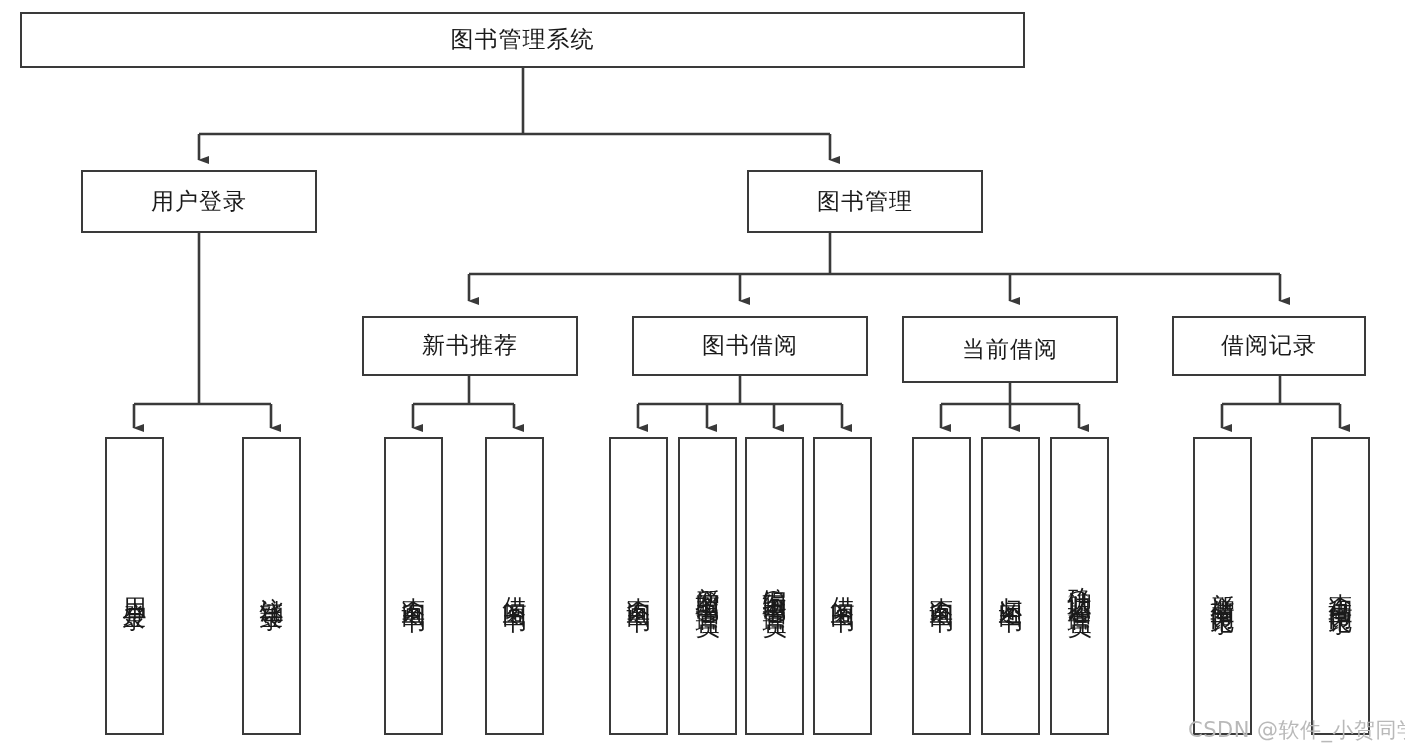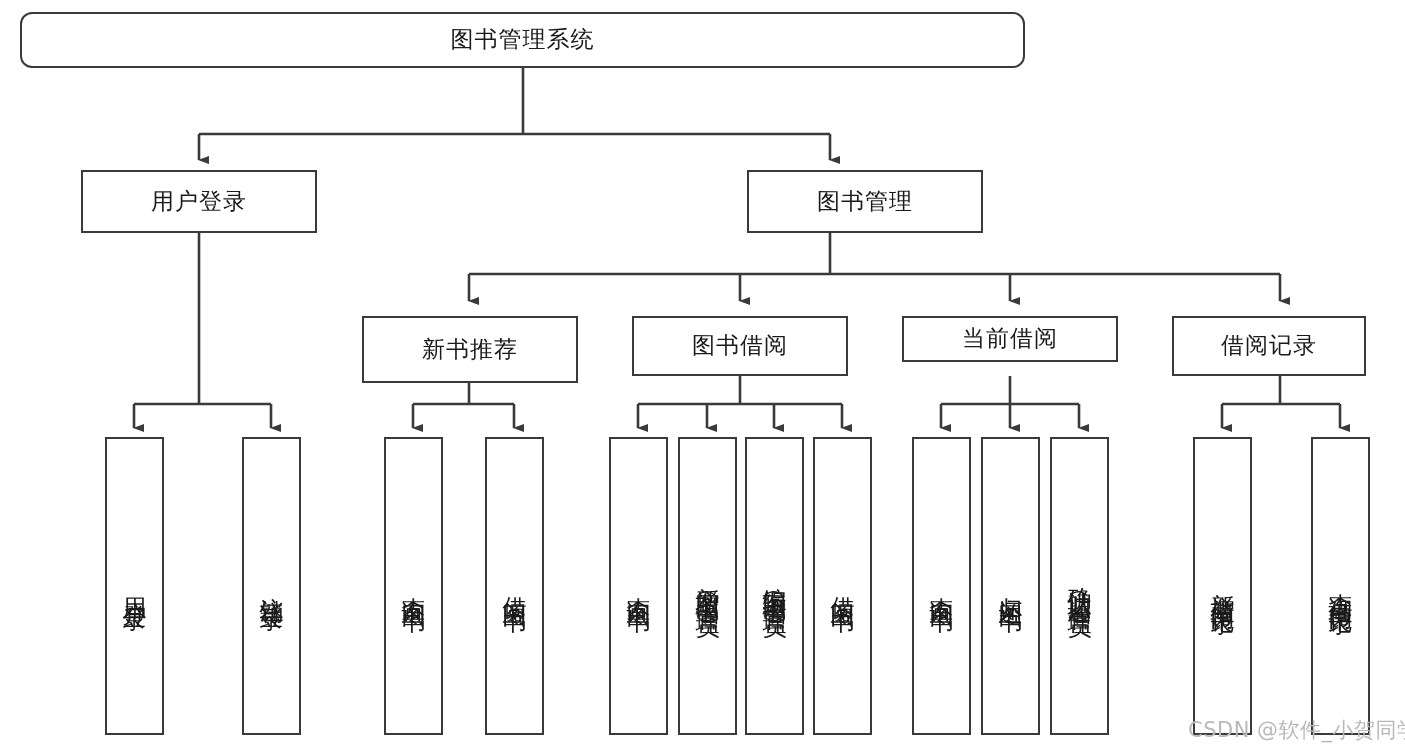"图书管理系统" div.node { border-radius: 12px -> none }
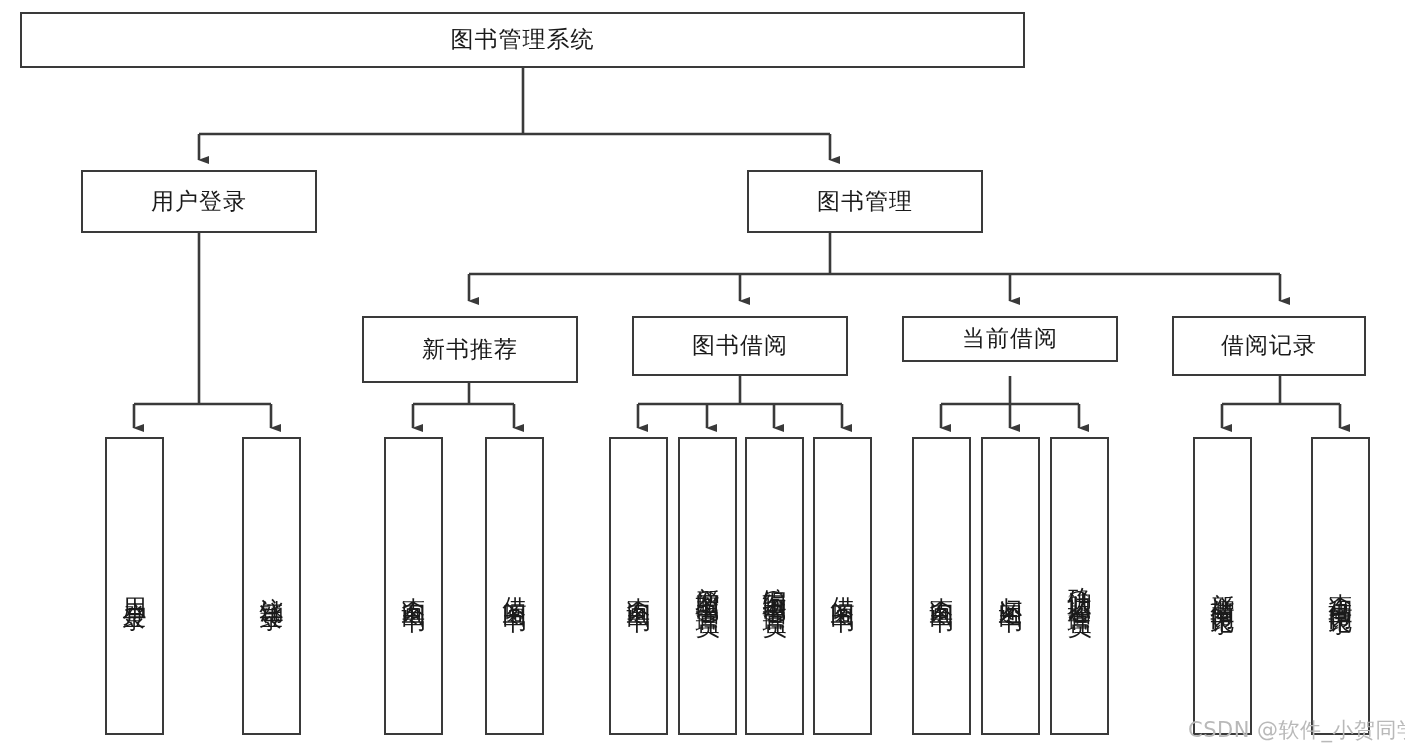"新书推荐" div.node { height: 67px -> 60px }
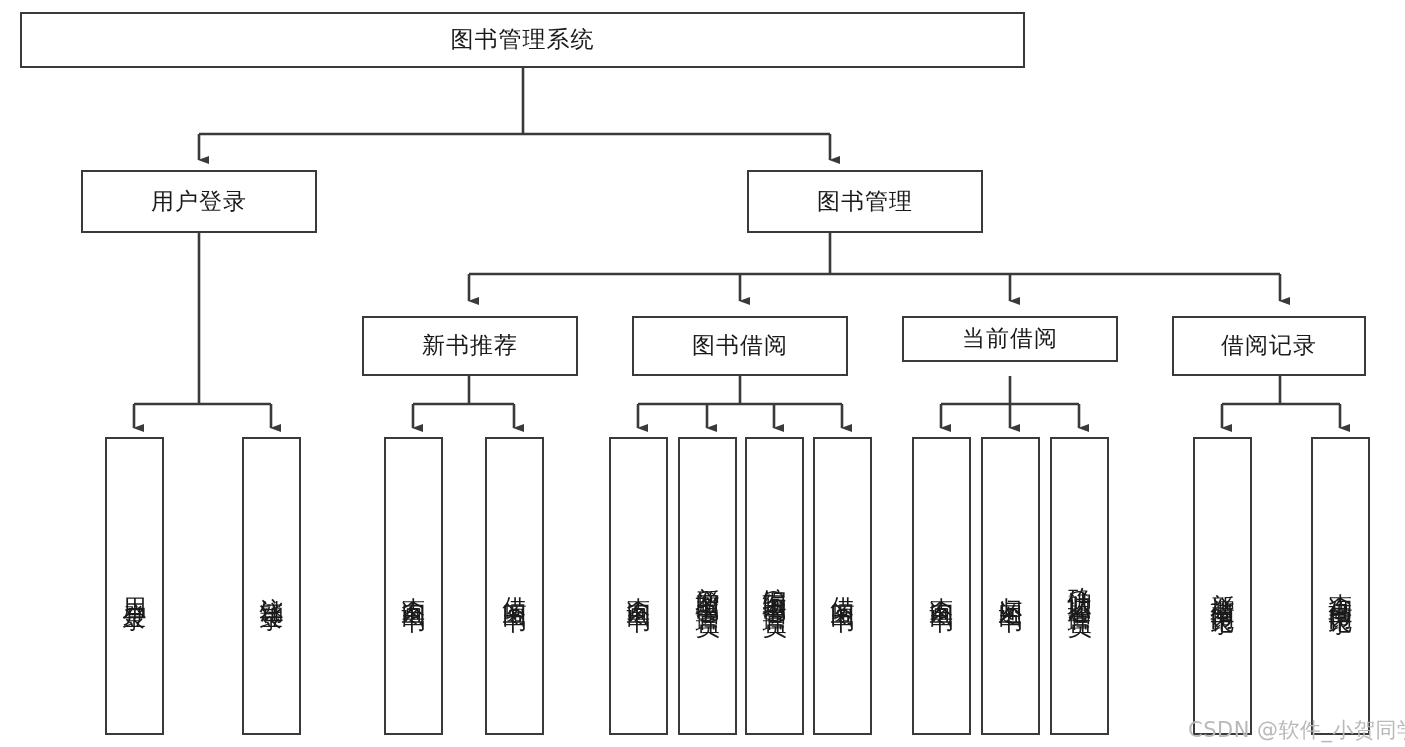"图书借阅" div.node { width: 216px -> 236px }
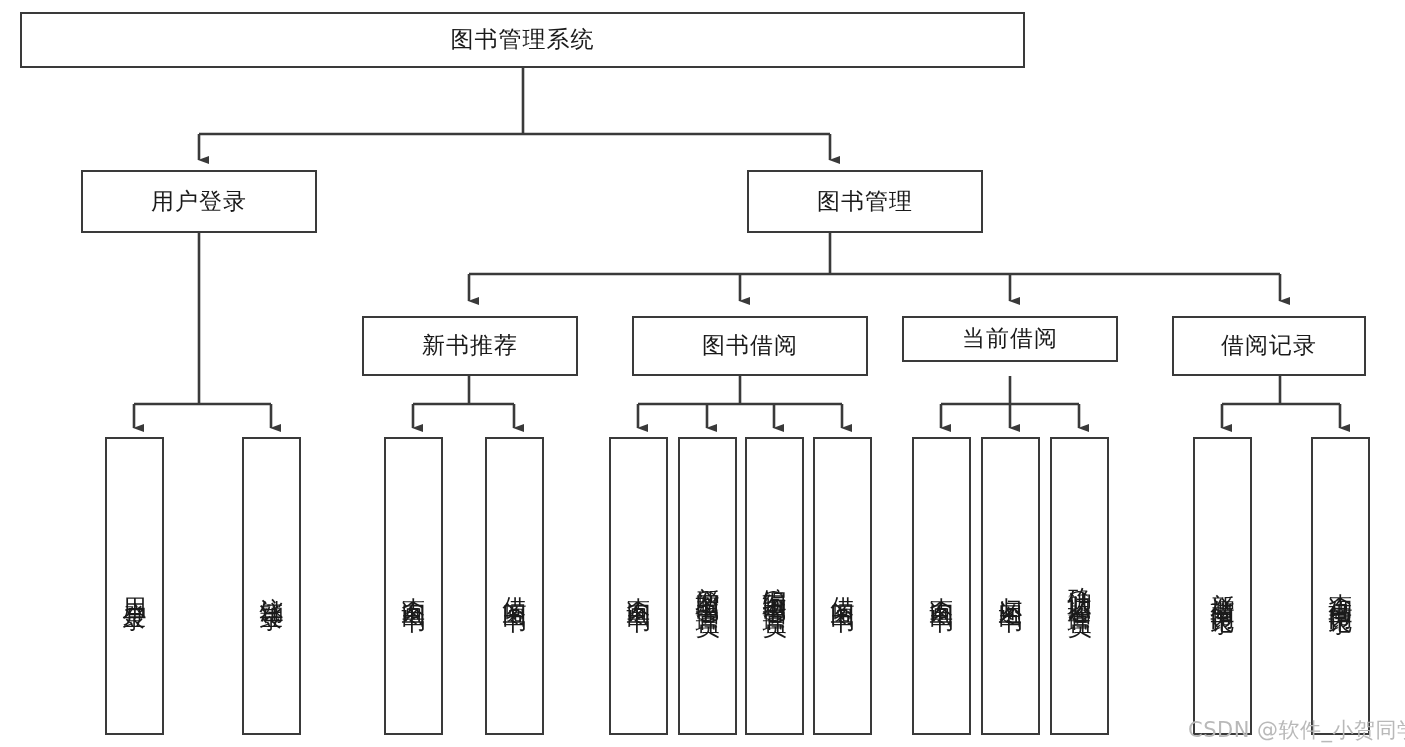"当前借阅" div.node { height: 46px -> 67px }
